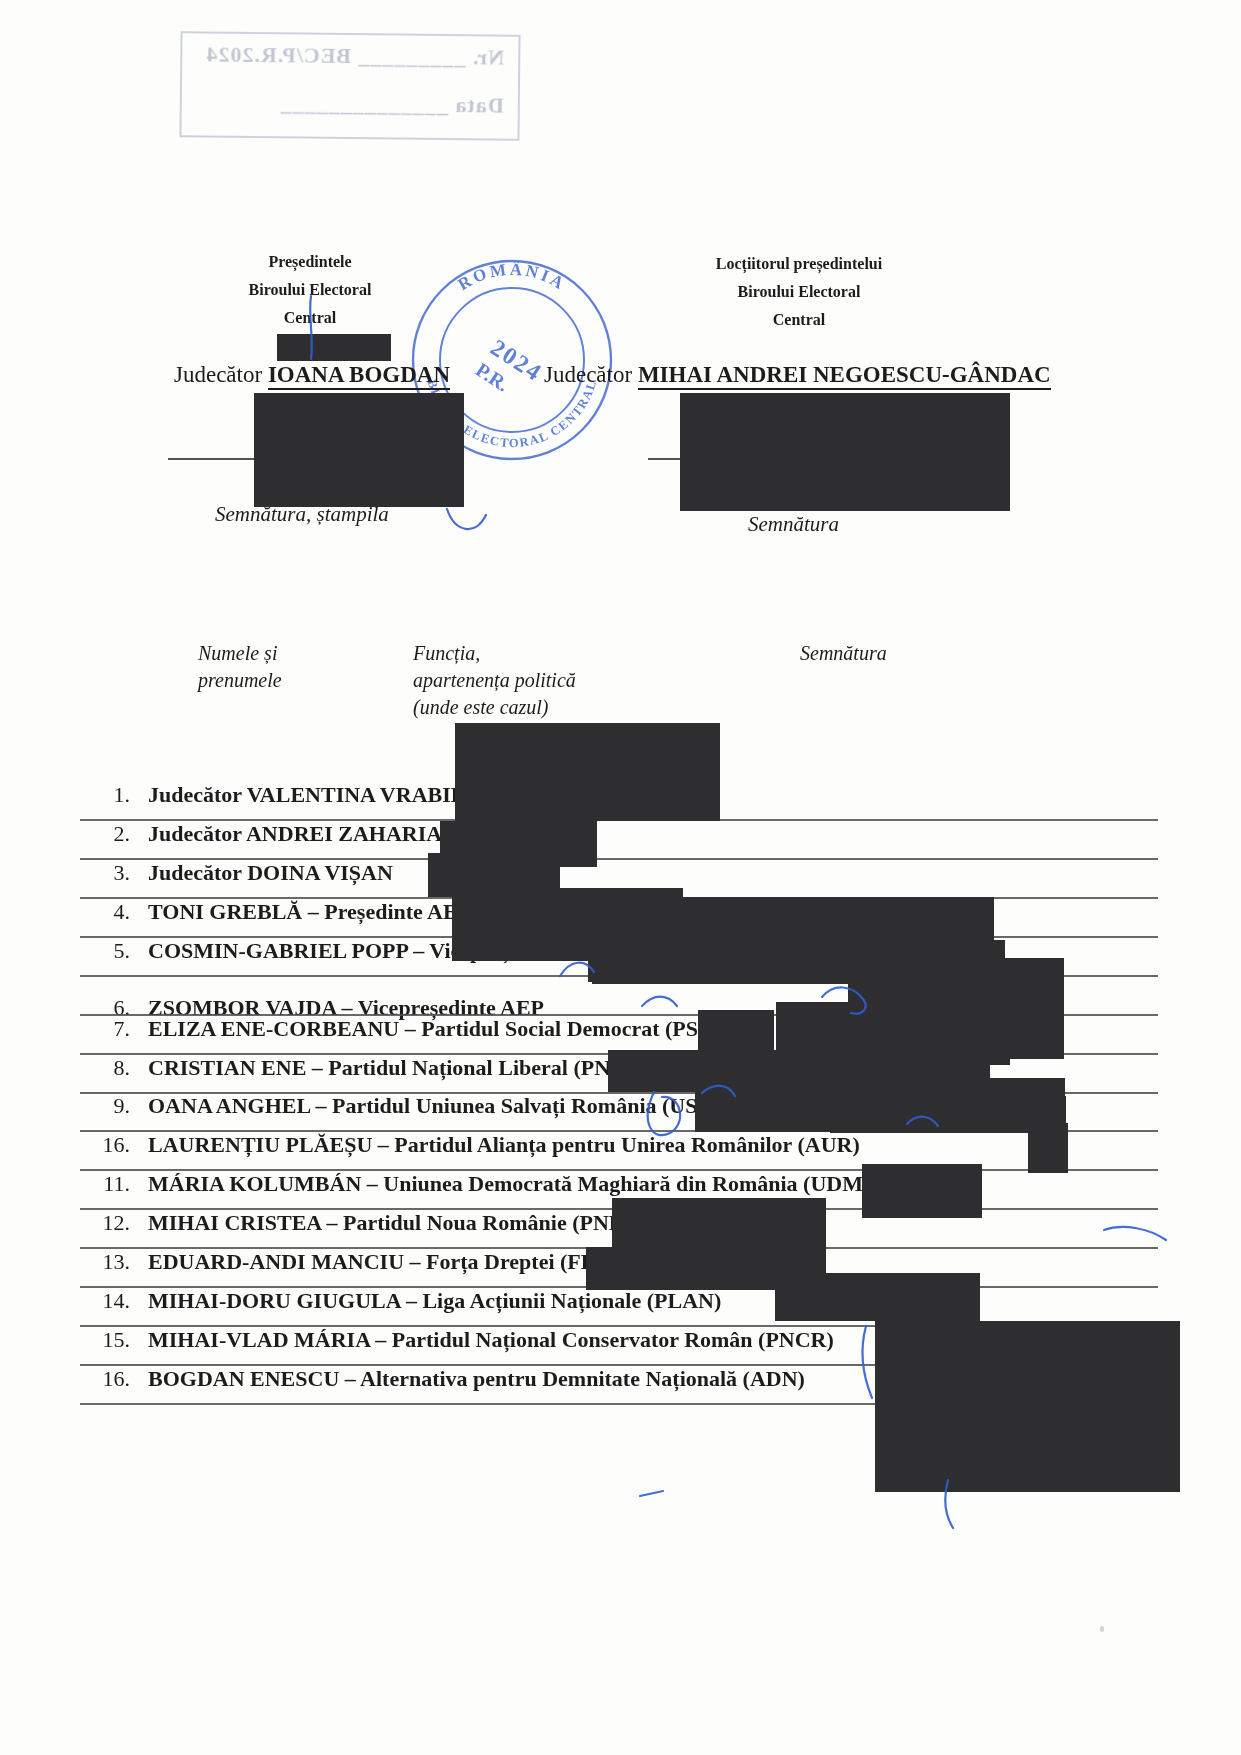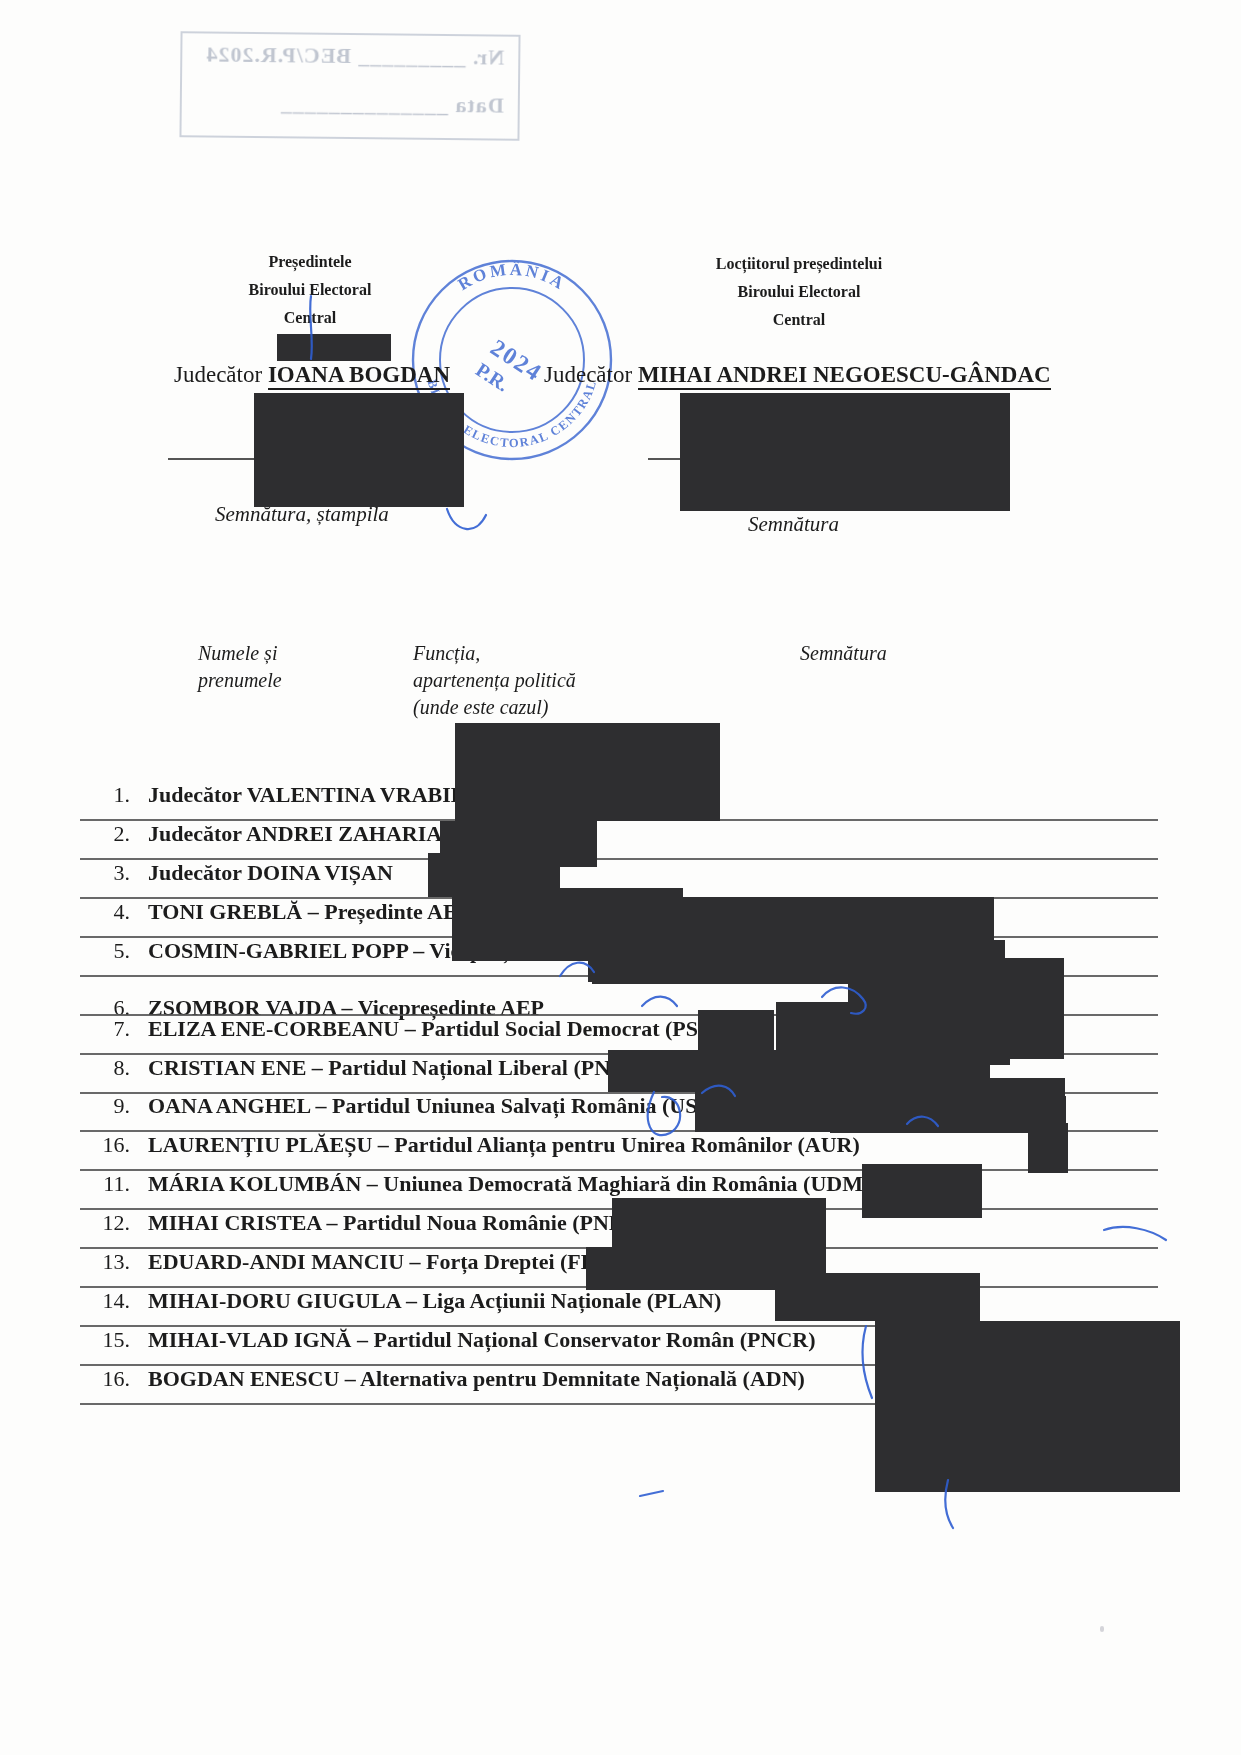"MIHAI-VLAD IGNĂ – Partidul Național" span.lbl { text: IGNĂ -> MÁRIA }
